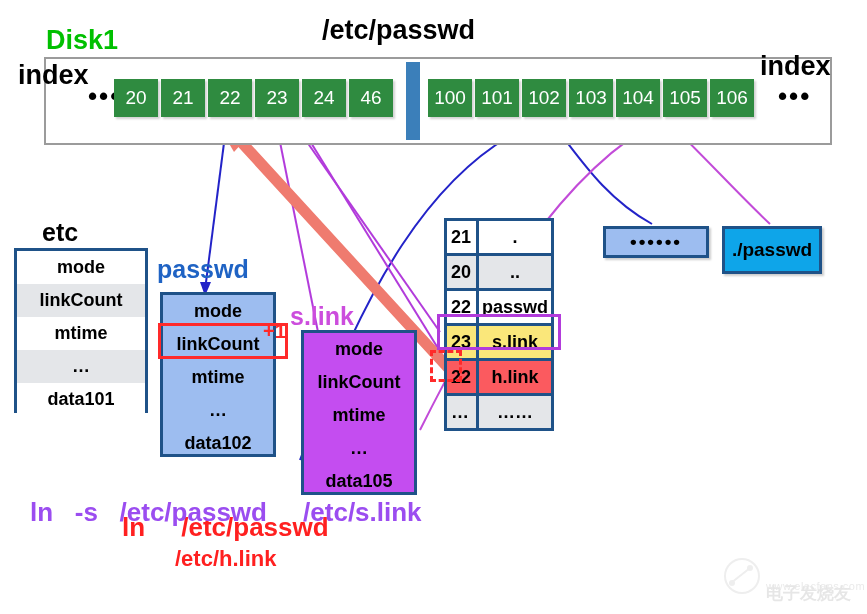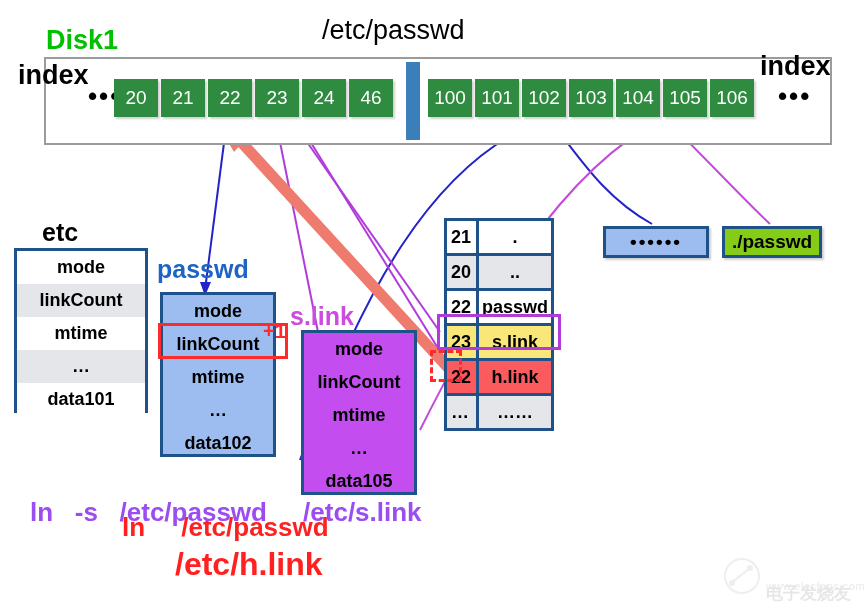"/etc/passwd" .lbl-title { font-weight: normal -> bold }
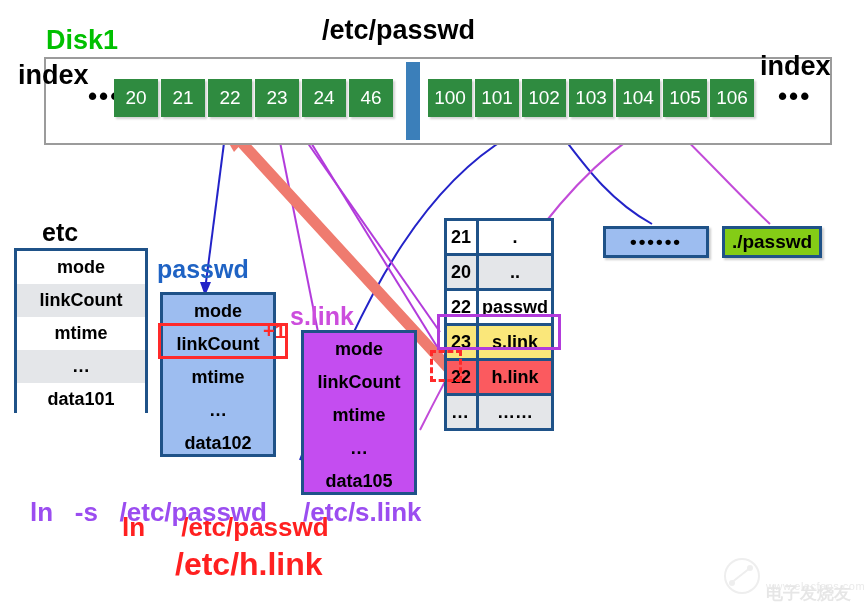"./passwd" .db-passwd { background: #84cc16 -> #0ea5e9; height: 32px -> 48px }
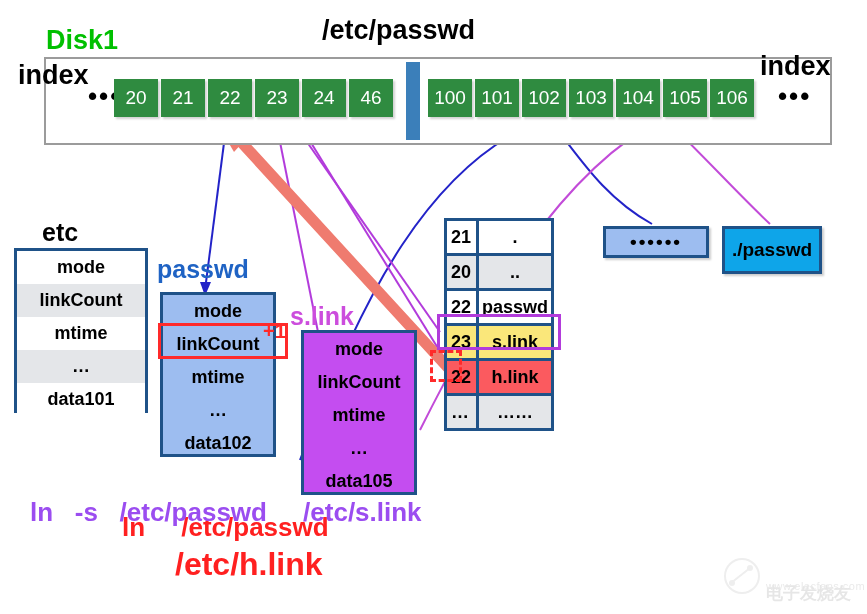"/etc/h.link" .cmd-hard2 { font-size: 32px -> 22px }
